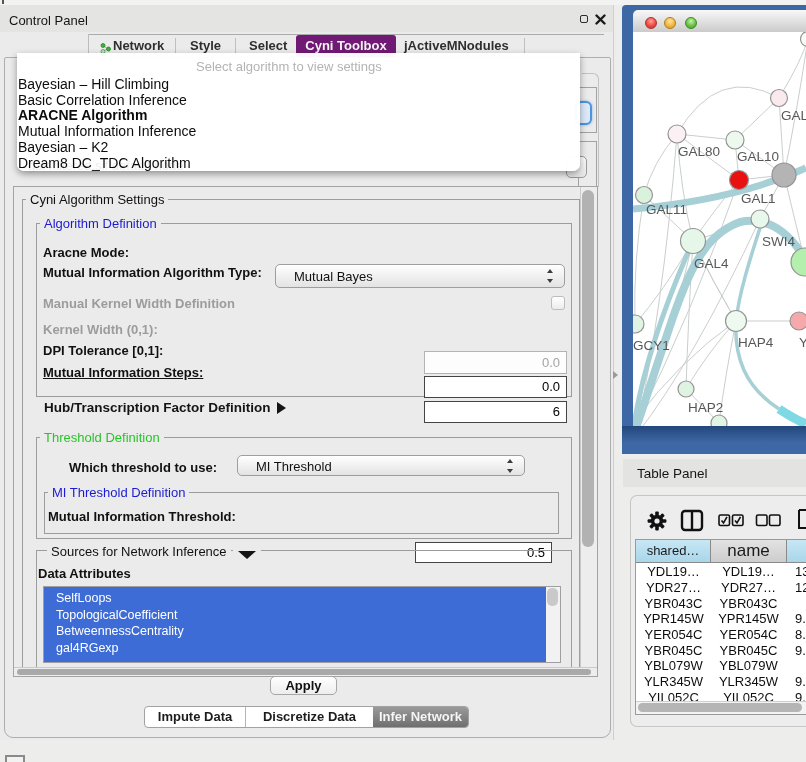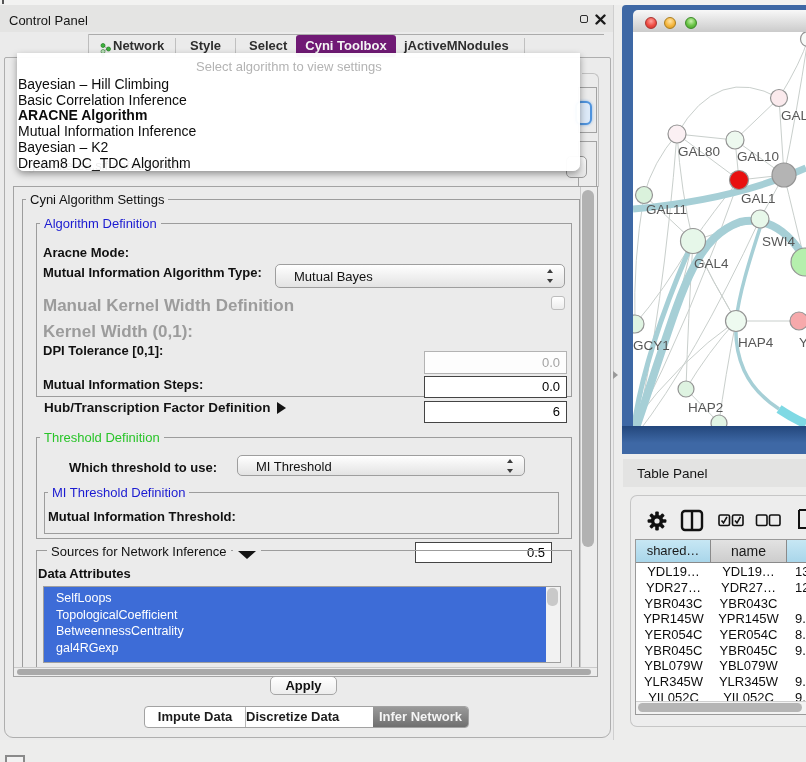"Manual Kernel Width Definition" .dlbl { font-size: 17px -> 13px }
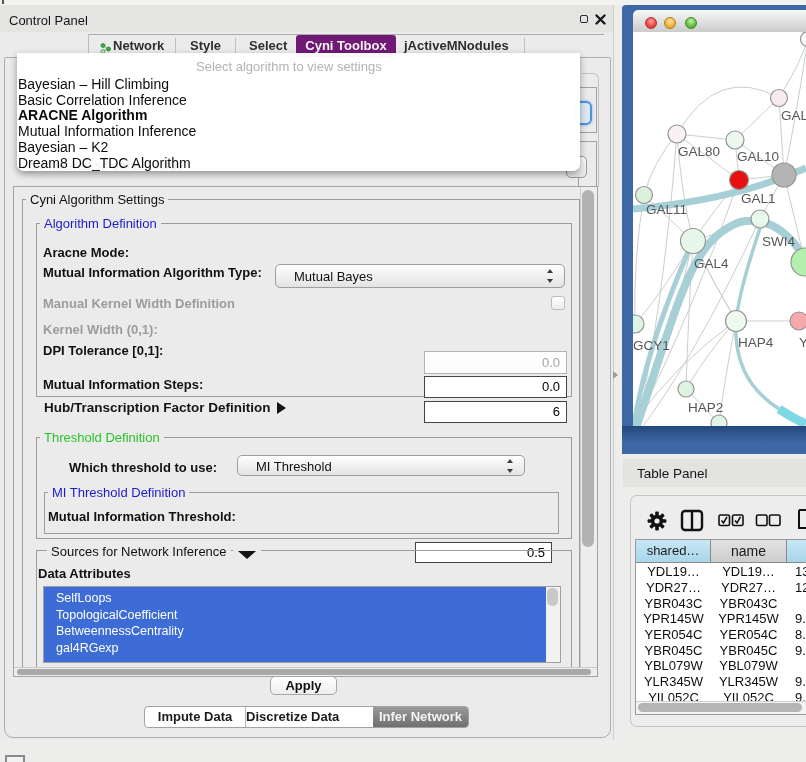"Mutual Information Steps:" div.lbl { text-decoration: none -> underline; top: 190px -> 178px }
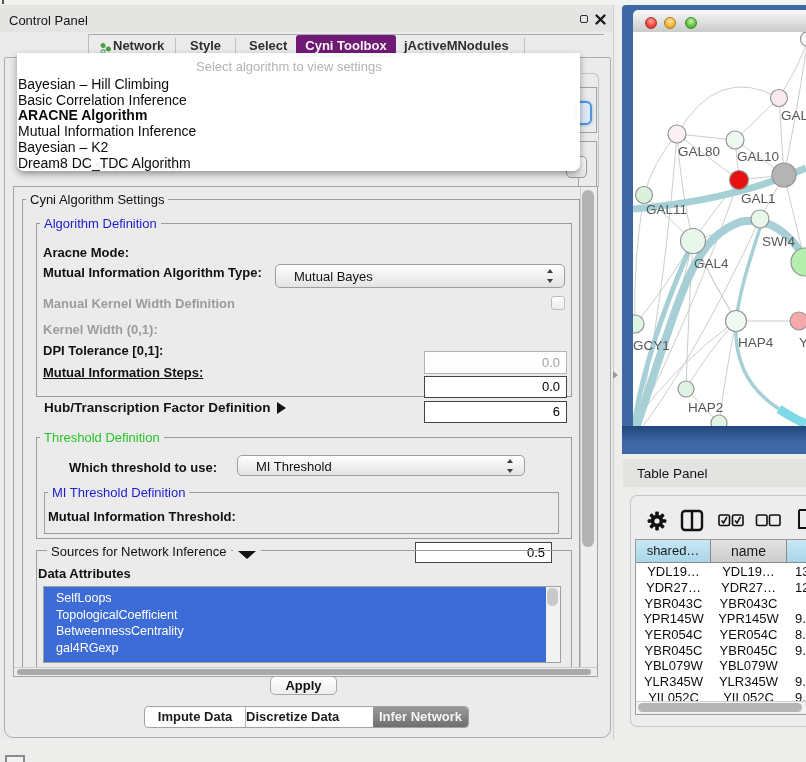"name" div.abs { font-size: 14px -> 17px }
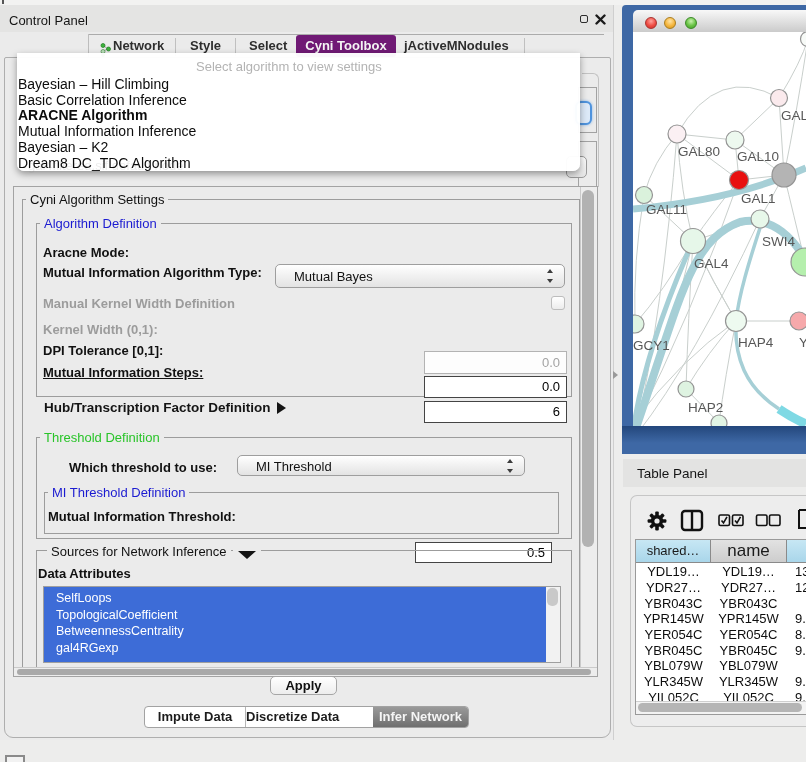"Discretize Data" div.abs { text-align: left -> center }
